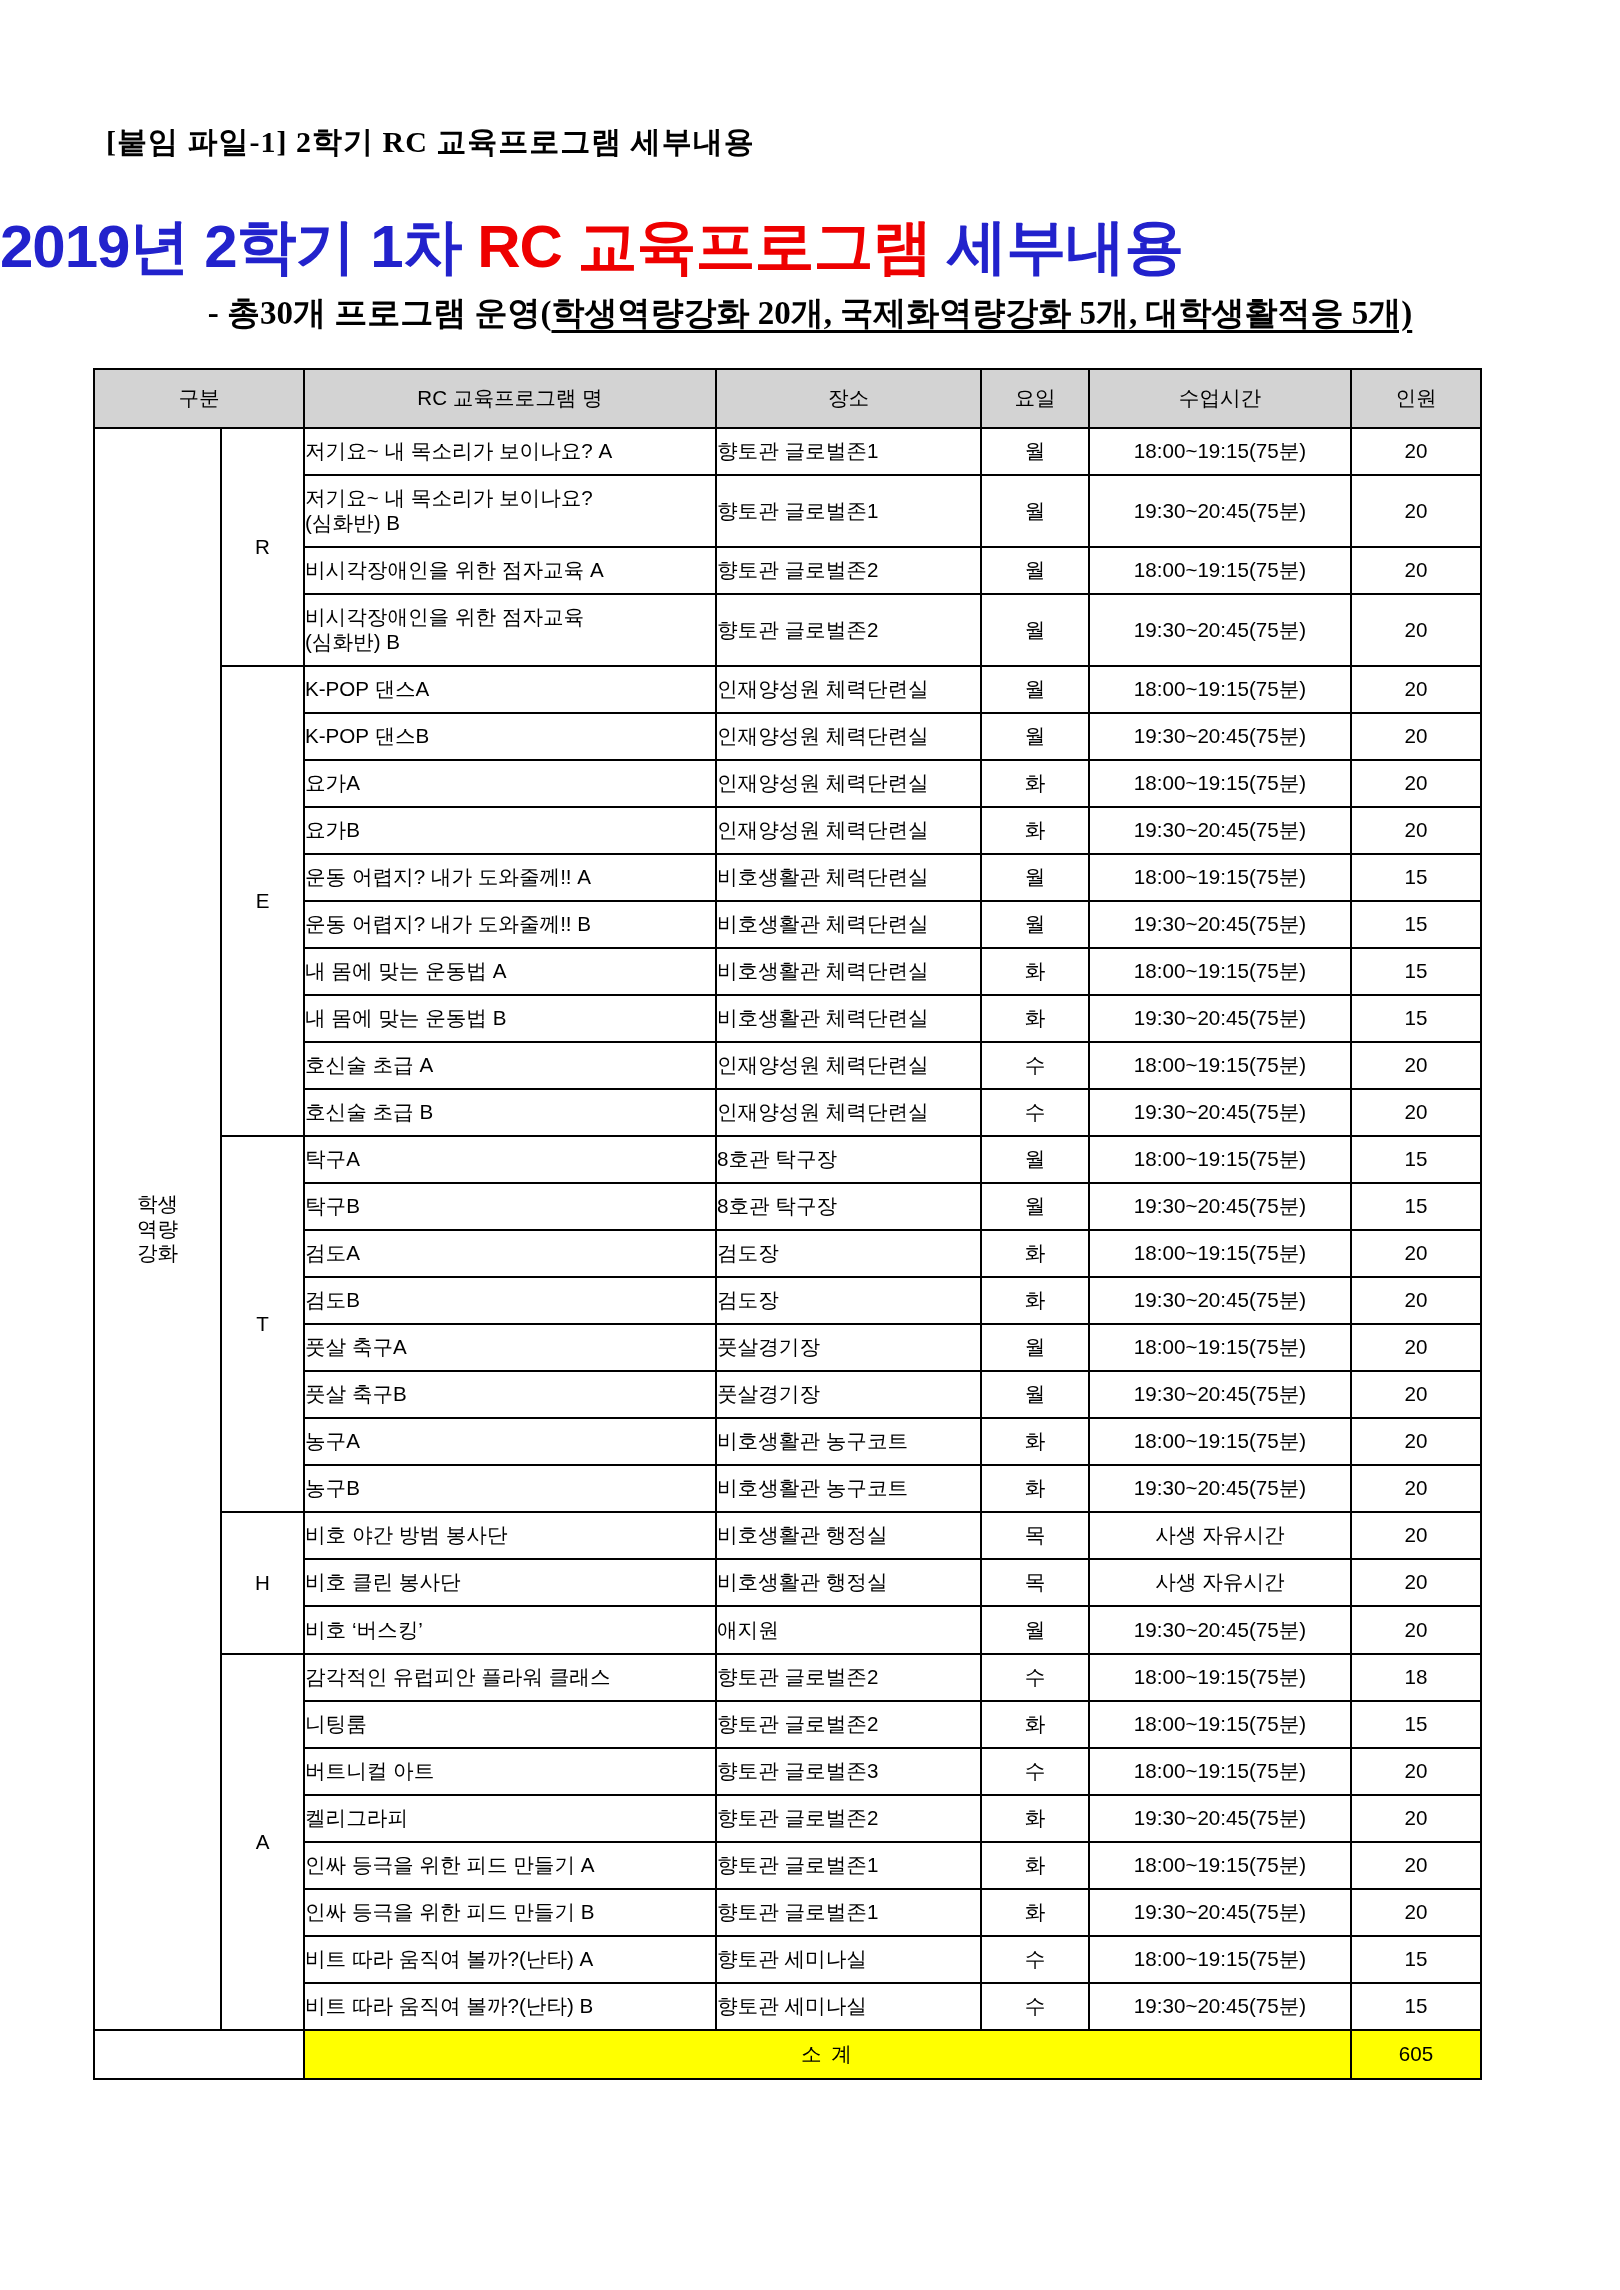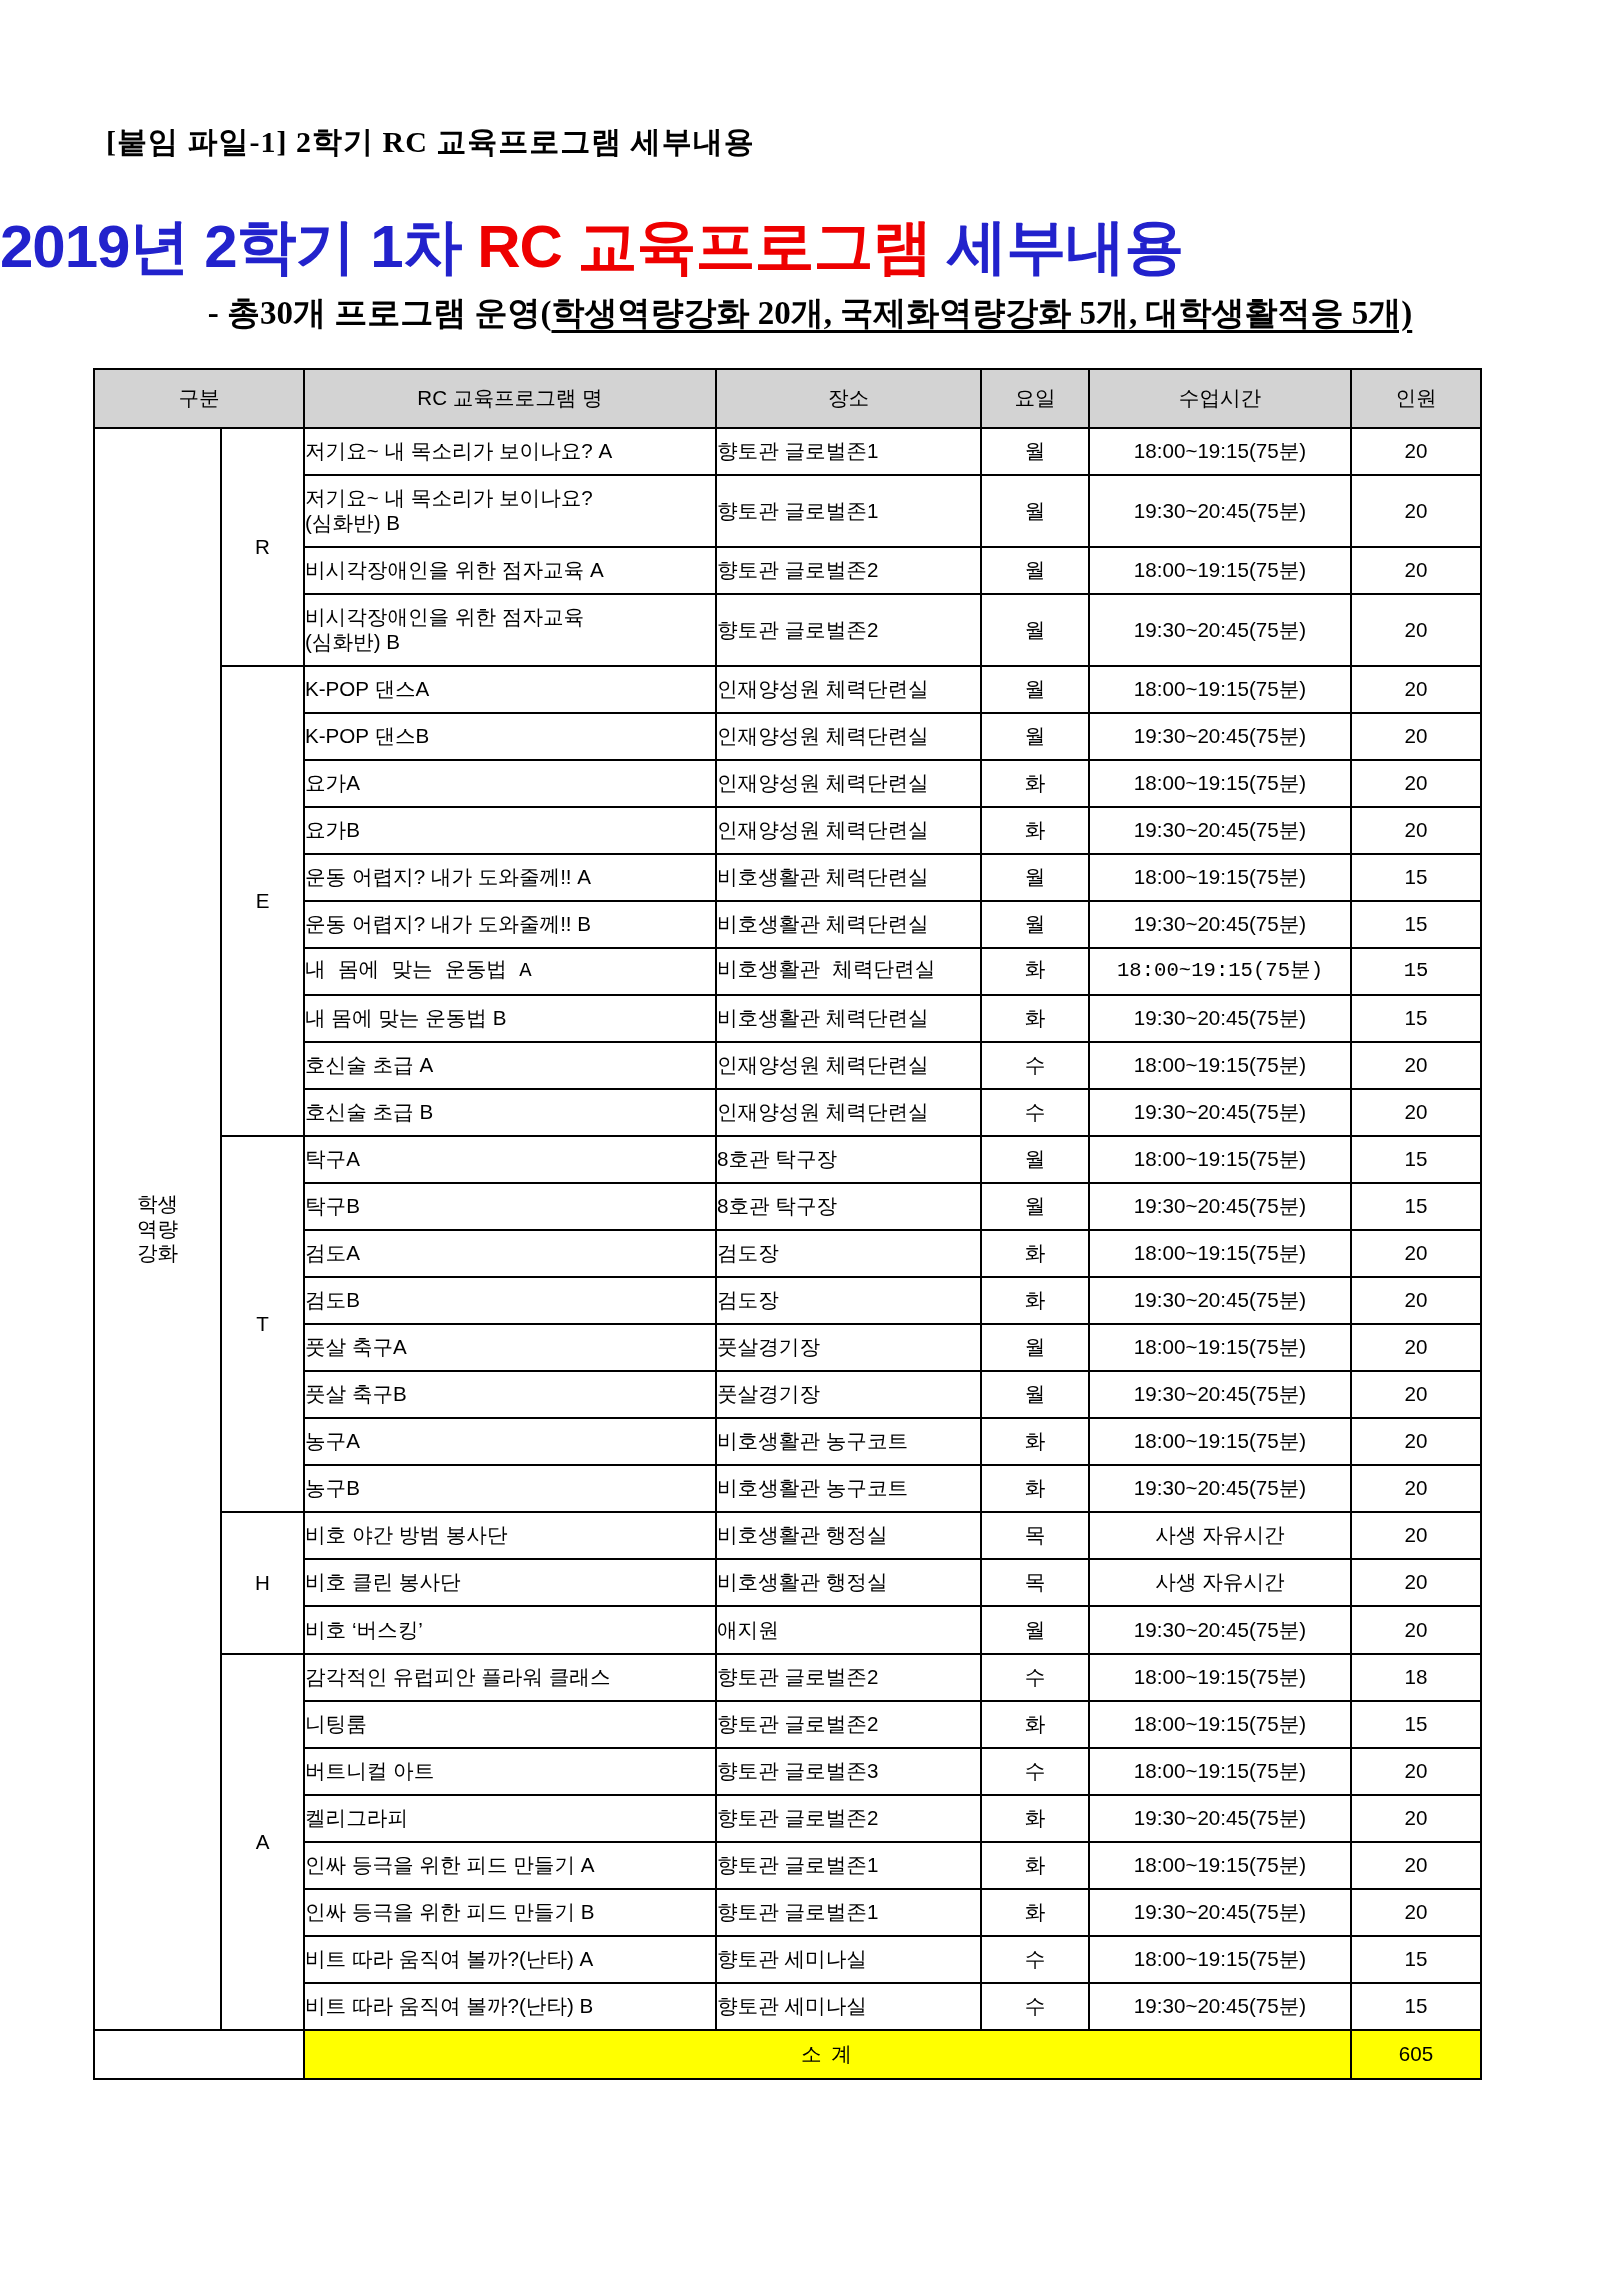"내 몸에 맞는 운동법 A" tr { font-family: Liberation Mono, monospace -> none }
